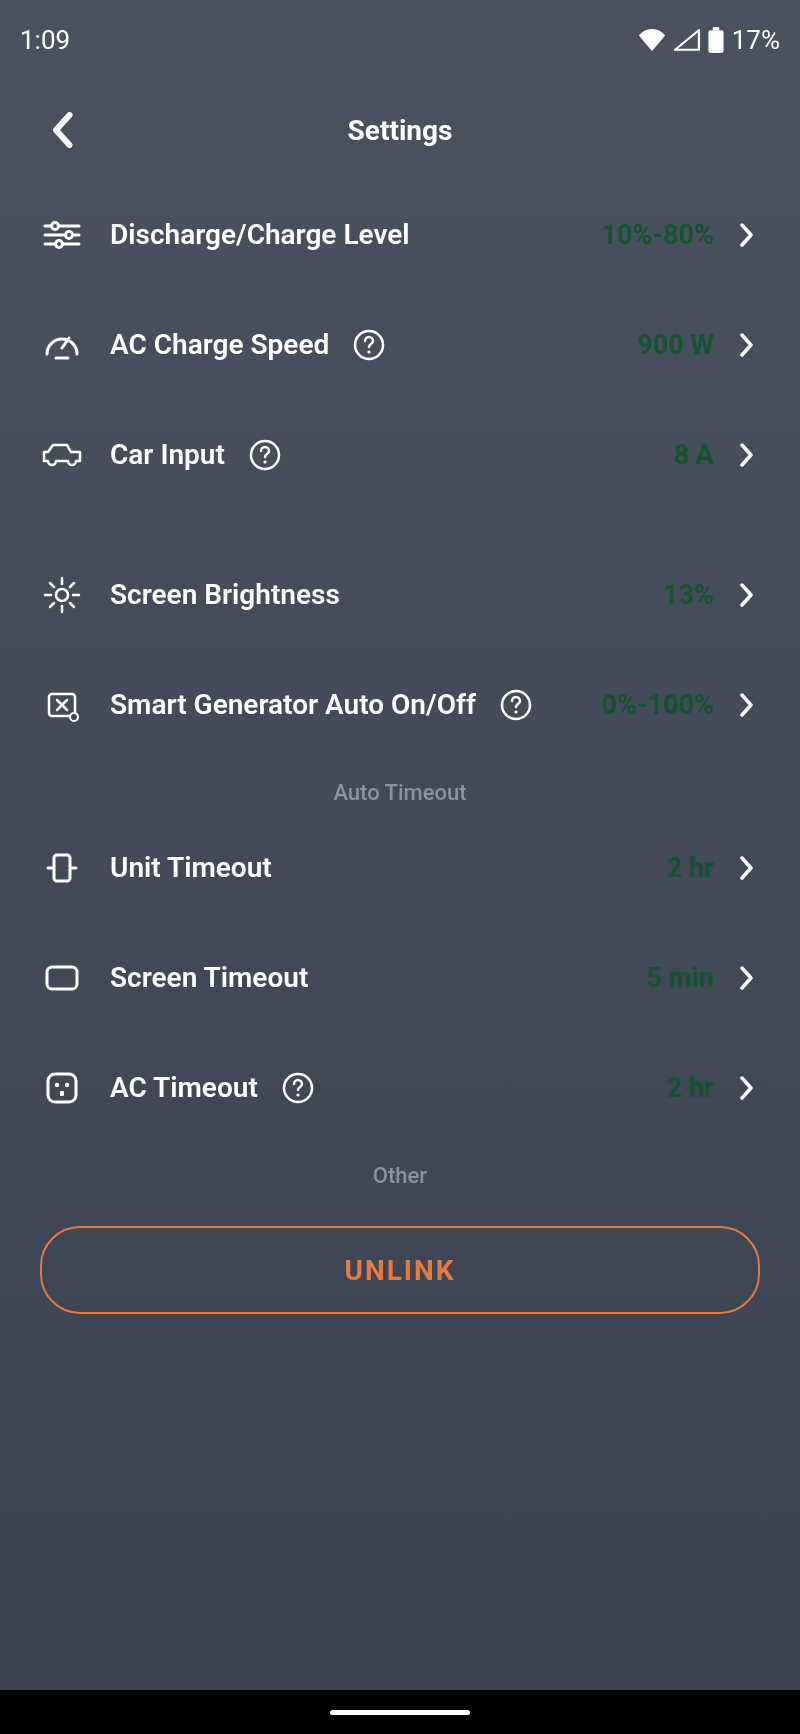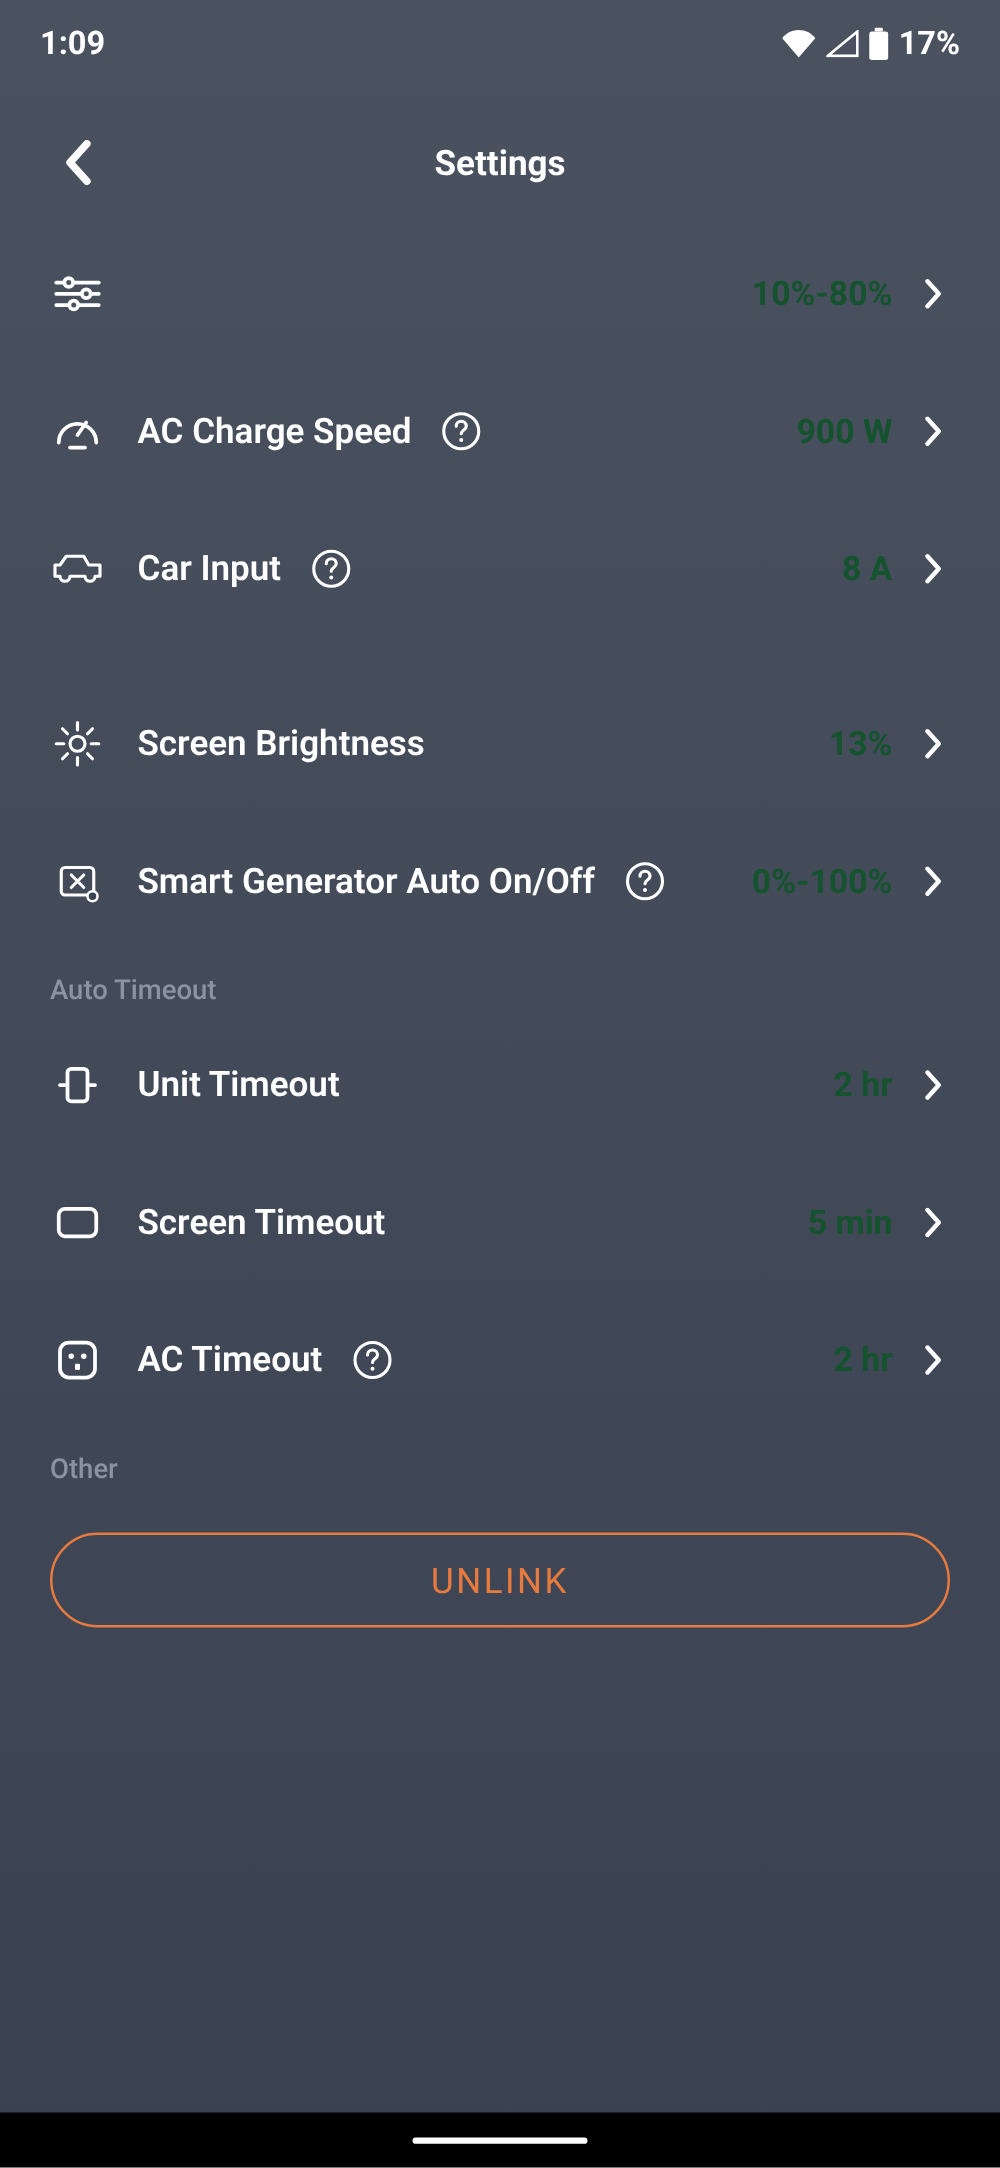"1:09" .status-bar { align-items: flex-start -> center; font-weight: 700 -> 400; padding: 20px 32px 0 -> 20px 20px 0 }
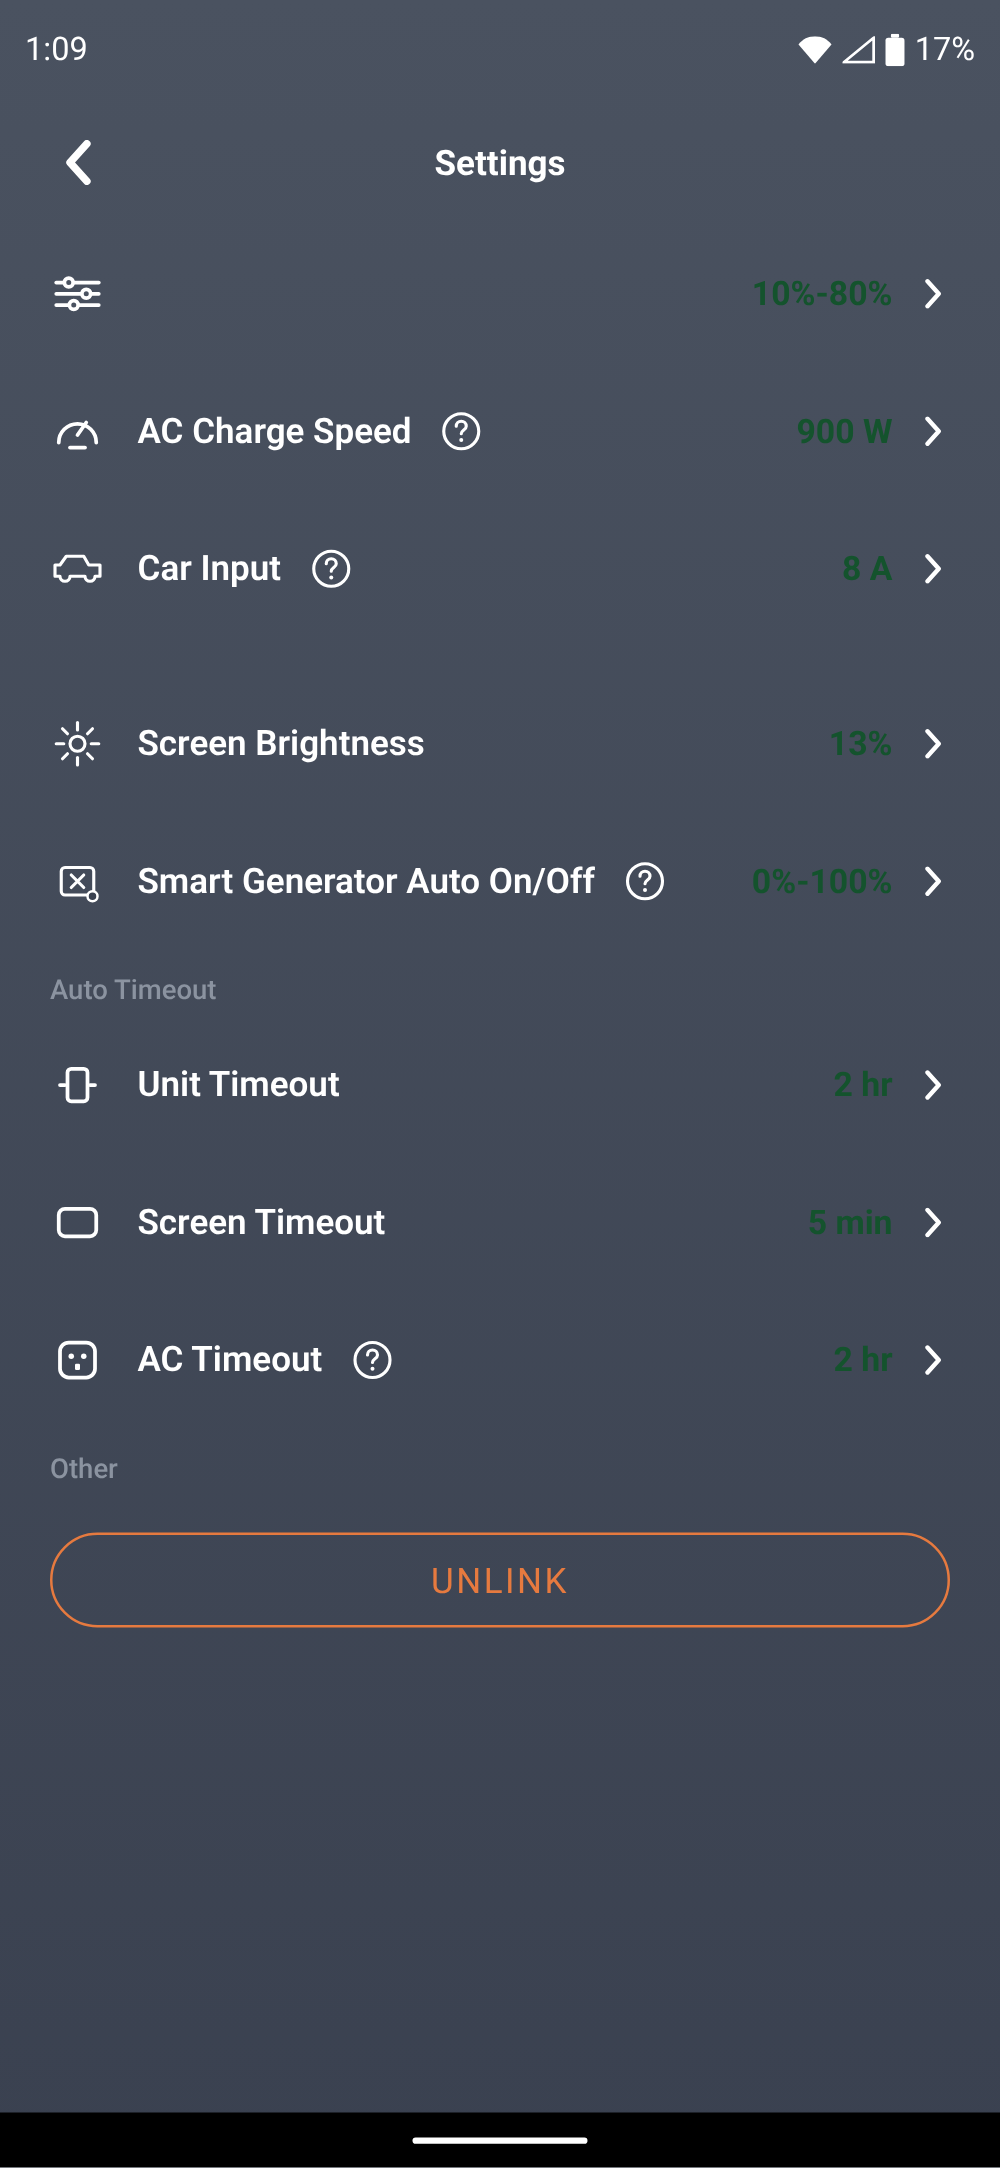"Discharge/Charge Level" div.row-label { html: none -> <div>Discharge/Charge Level</div> }
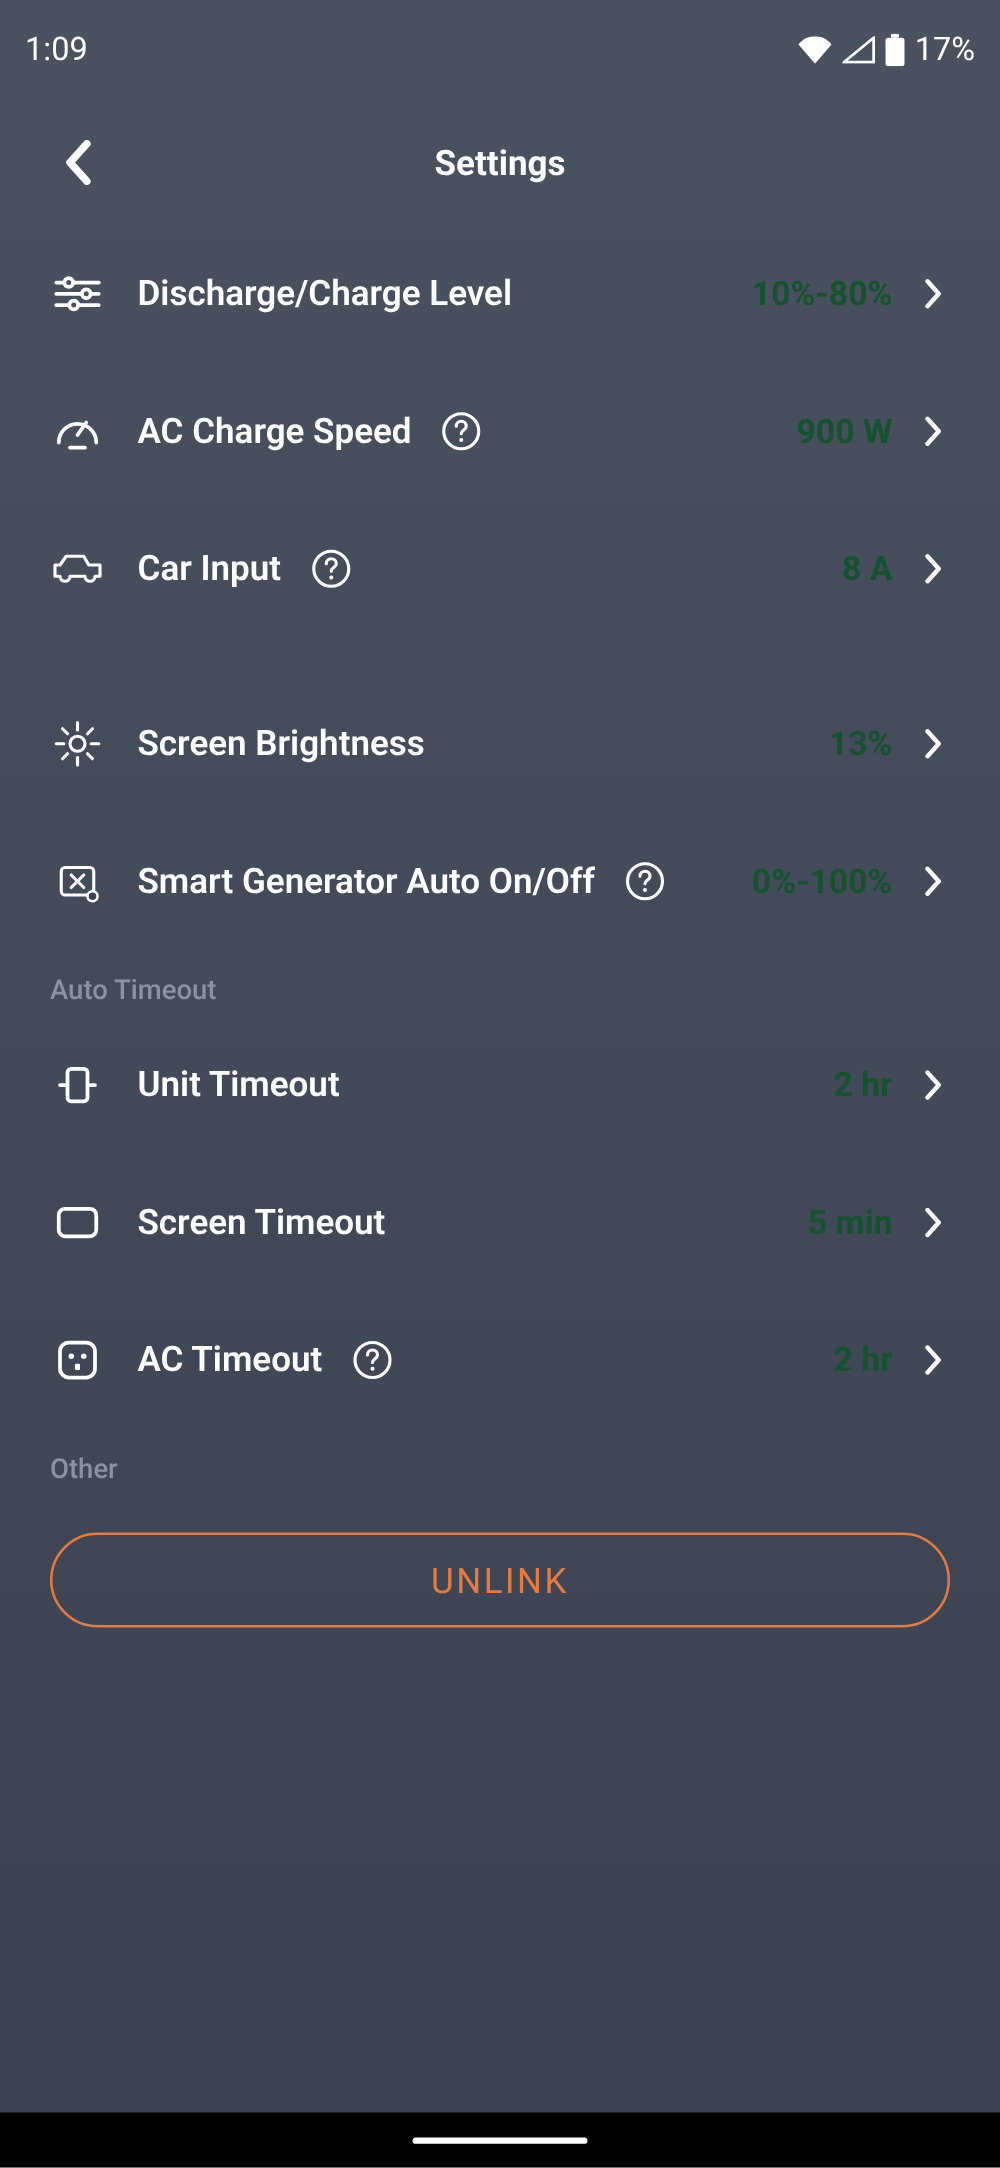"Auto Timeout" .section-header { text-align: none -> center }
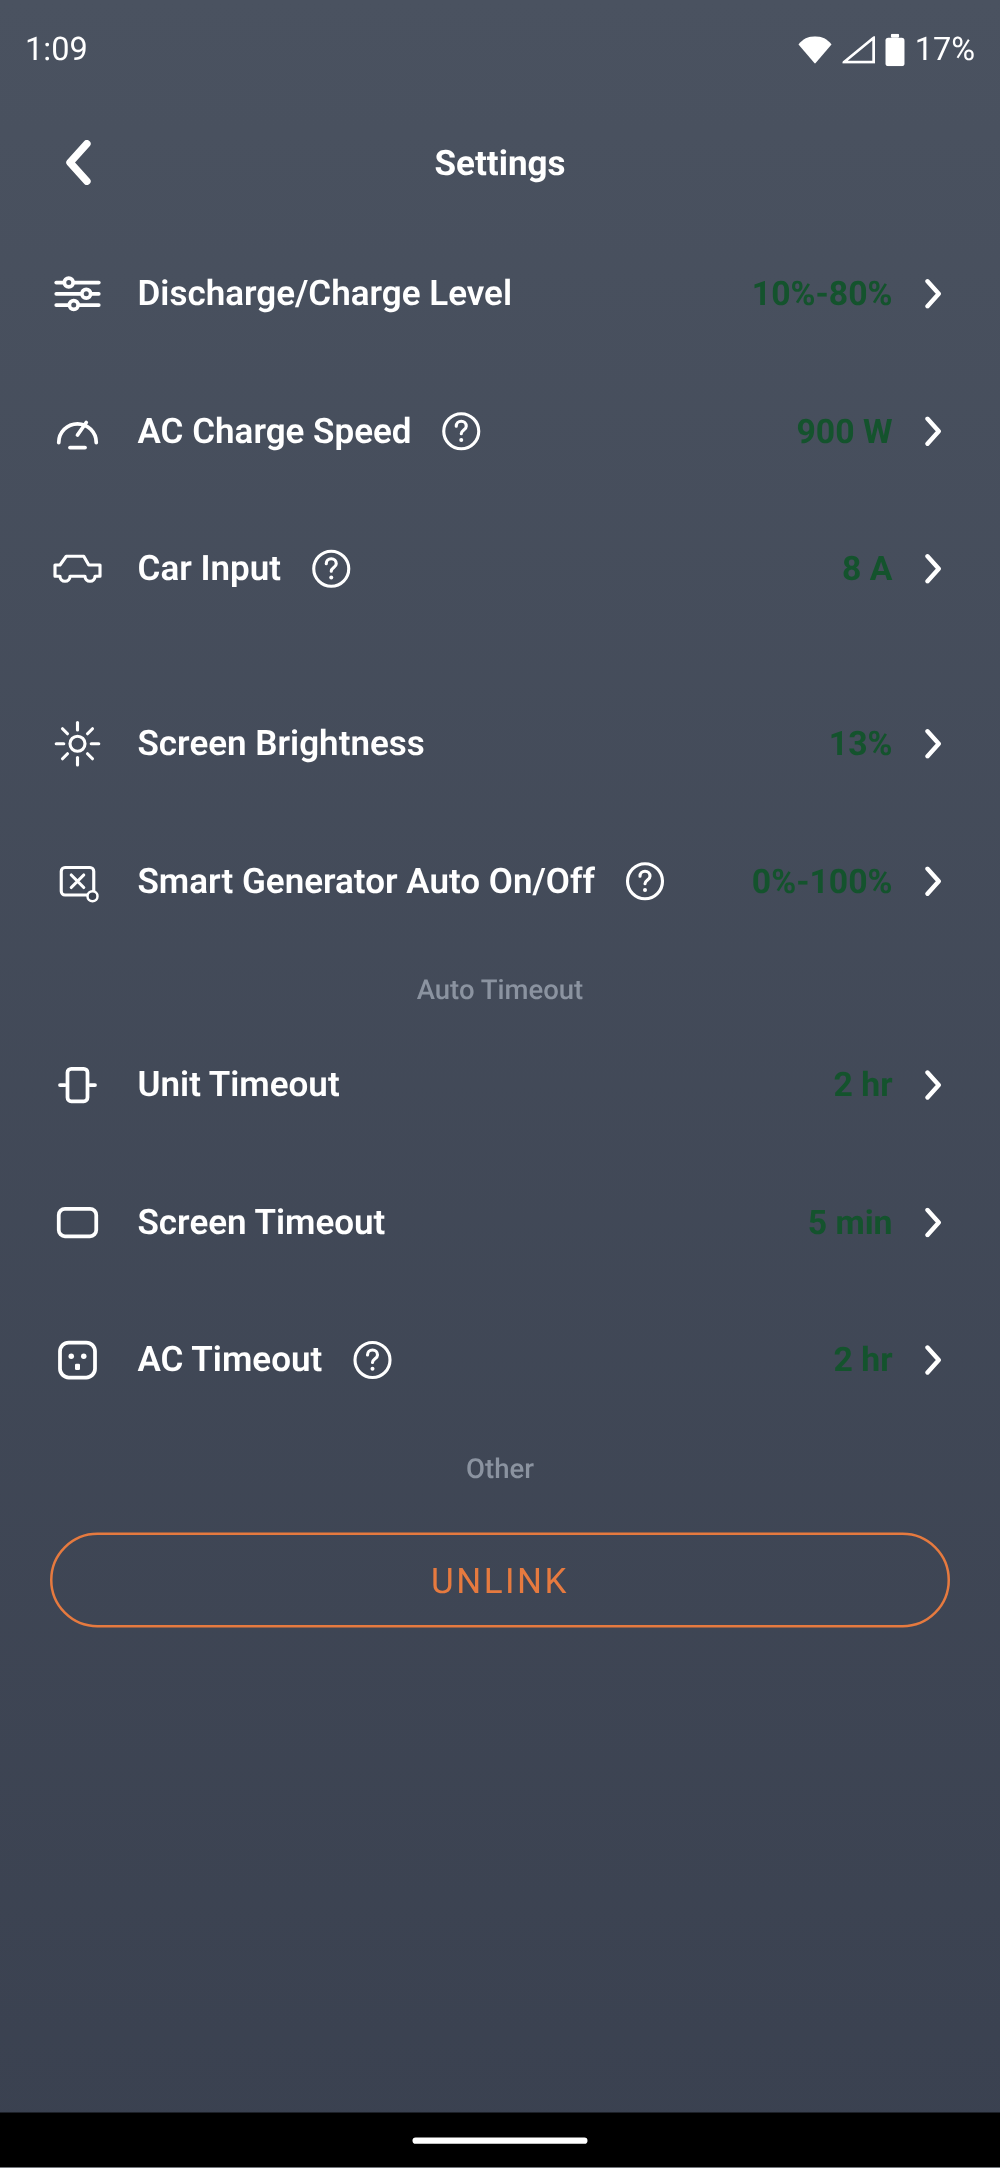"UNLINK" .unlink-btn { font-weight: 400 -> 700; height: 76px -> 88px }
